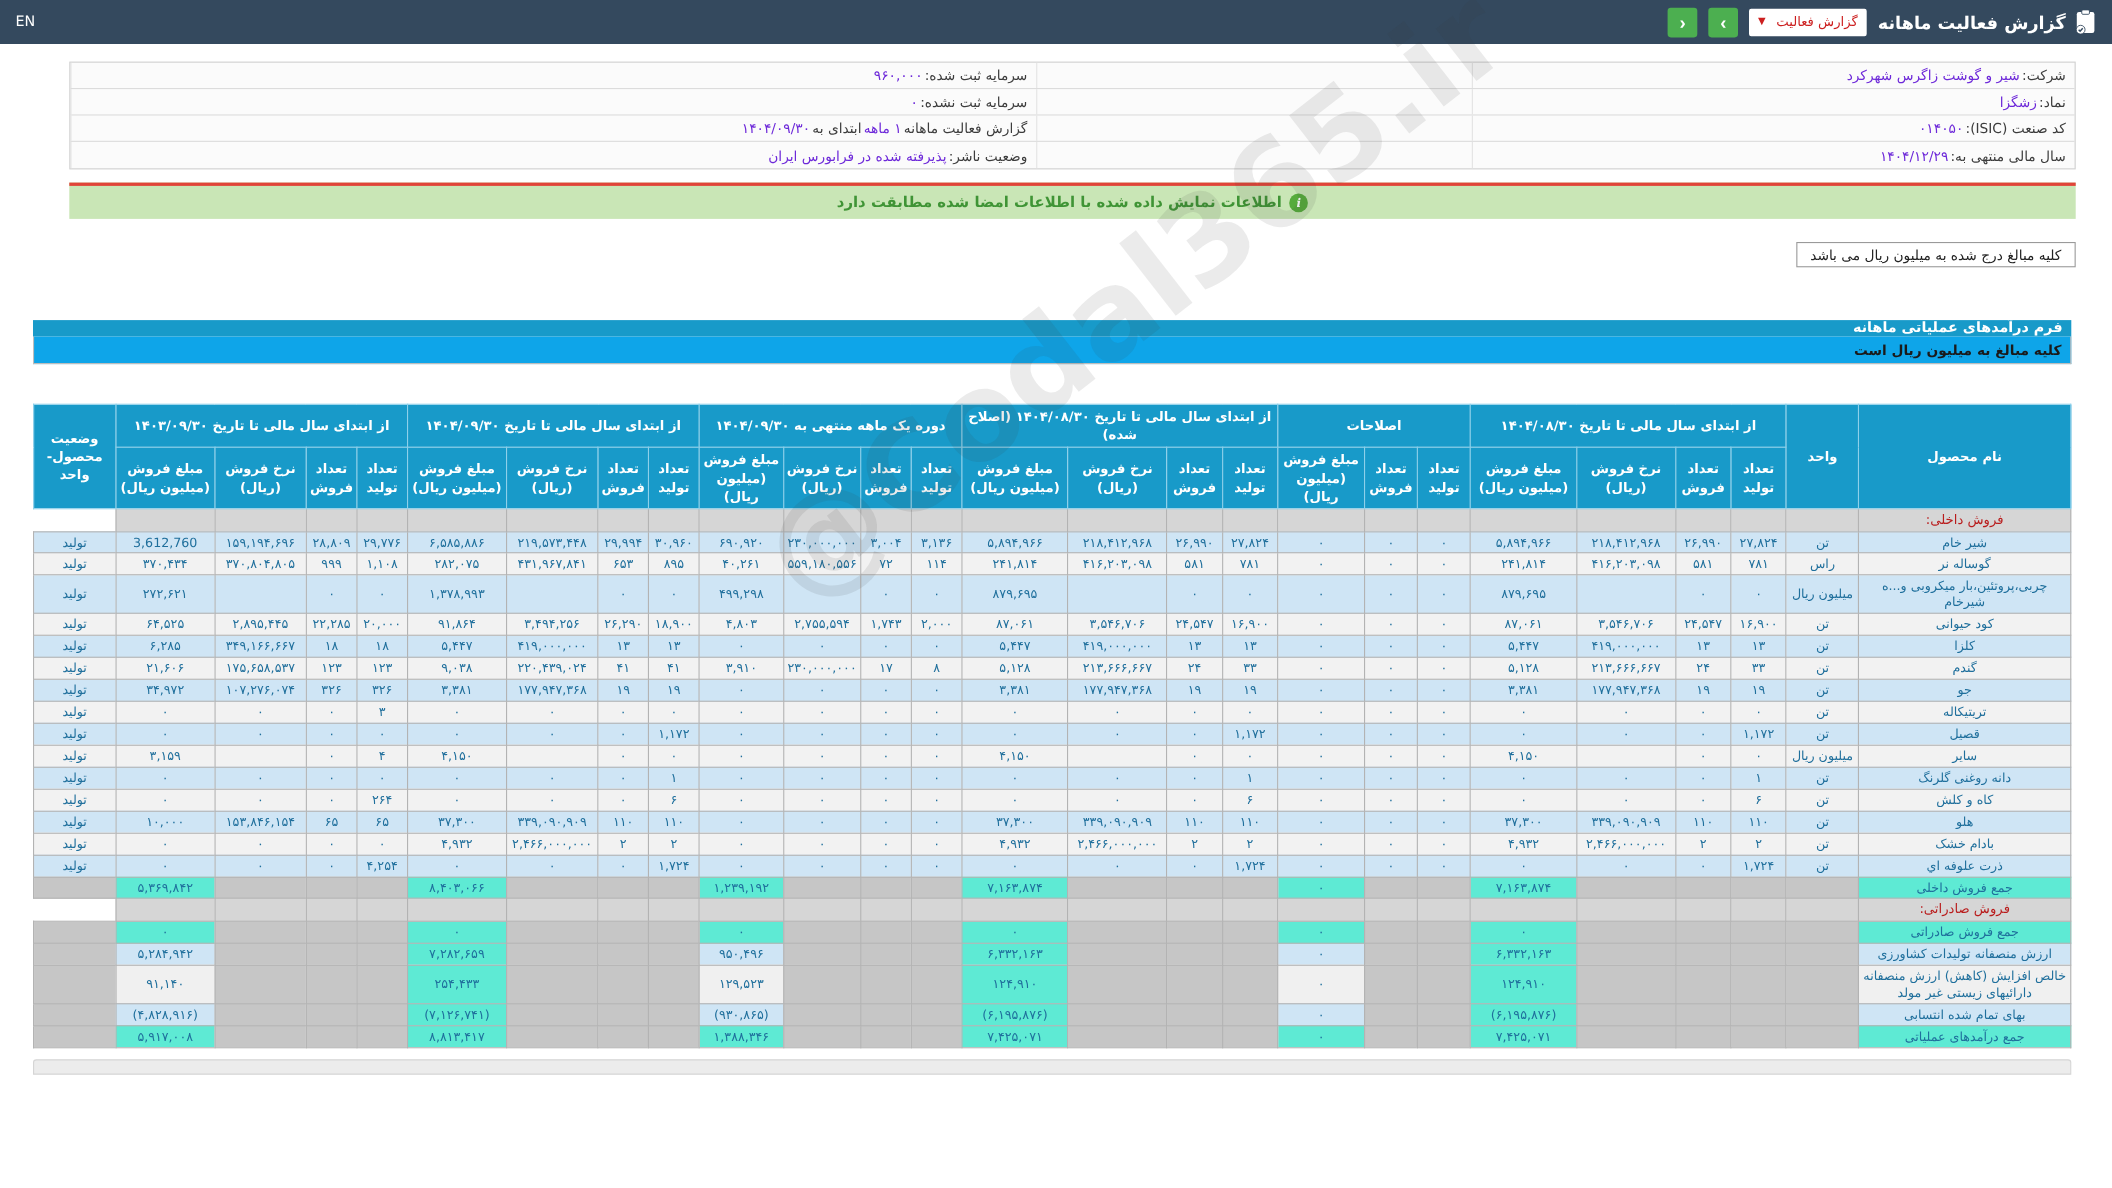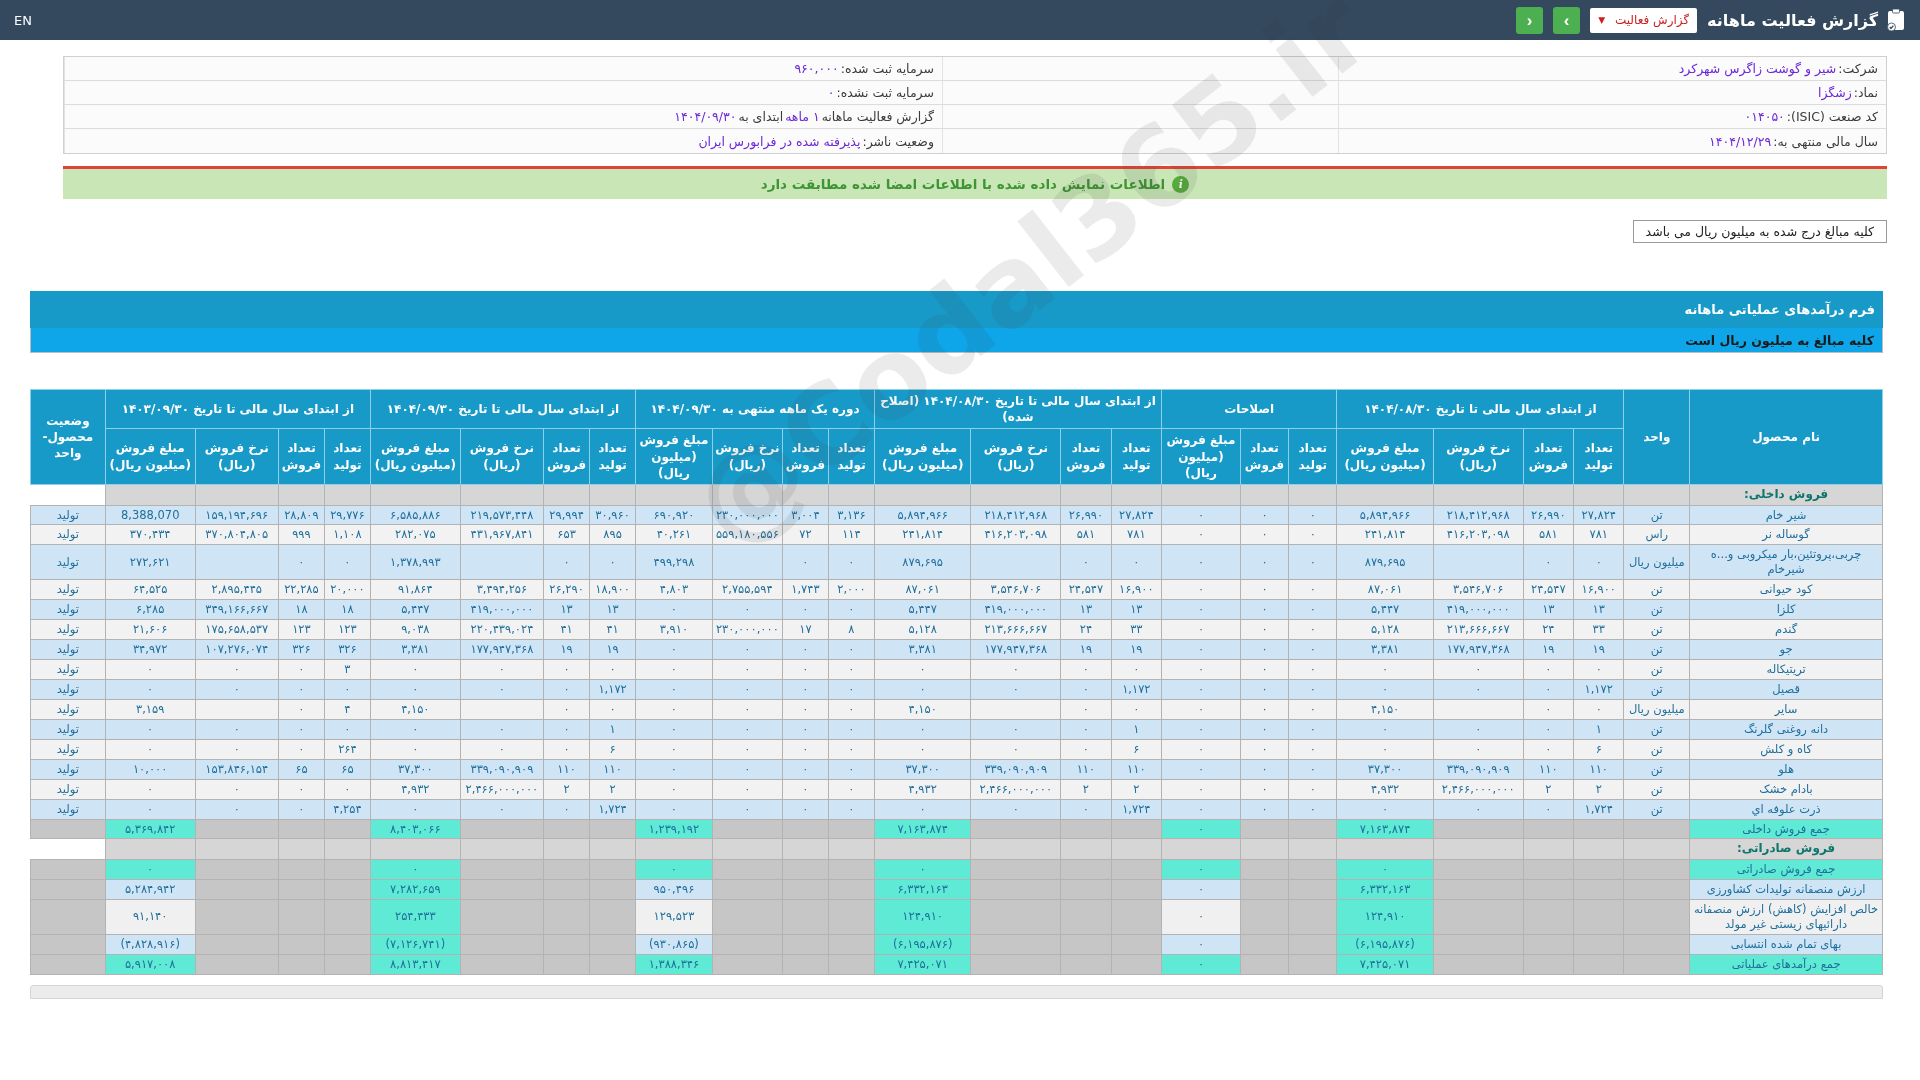"فرم درآمدهای عملیاتی ماهانه" .form-strip { height: 37px -> 15px }
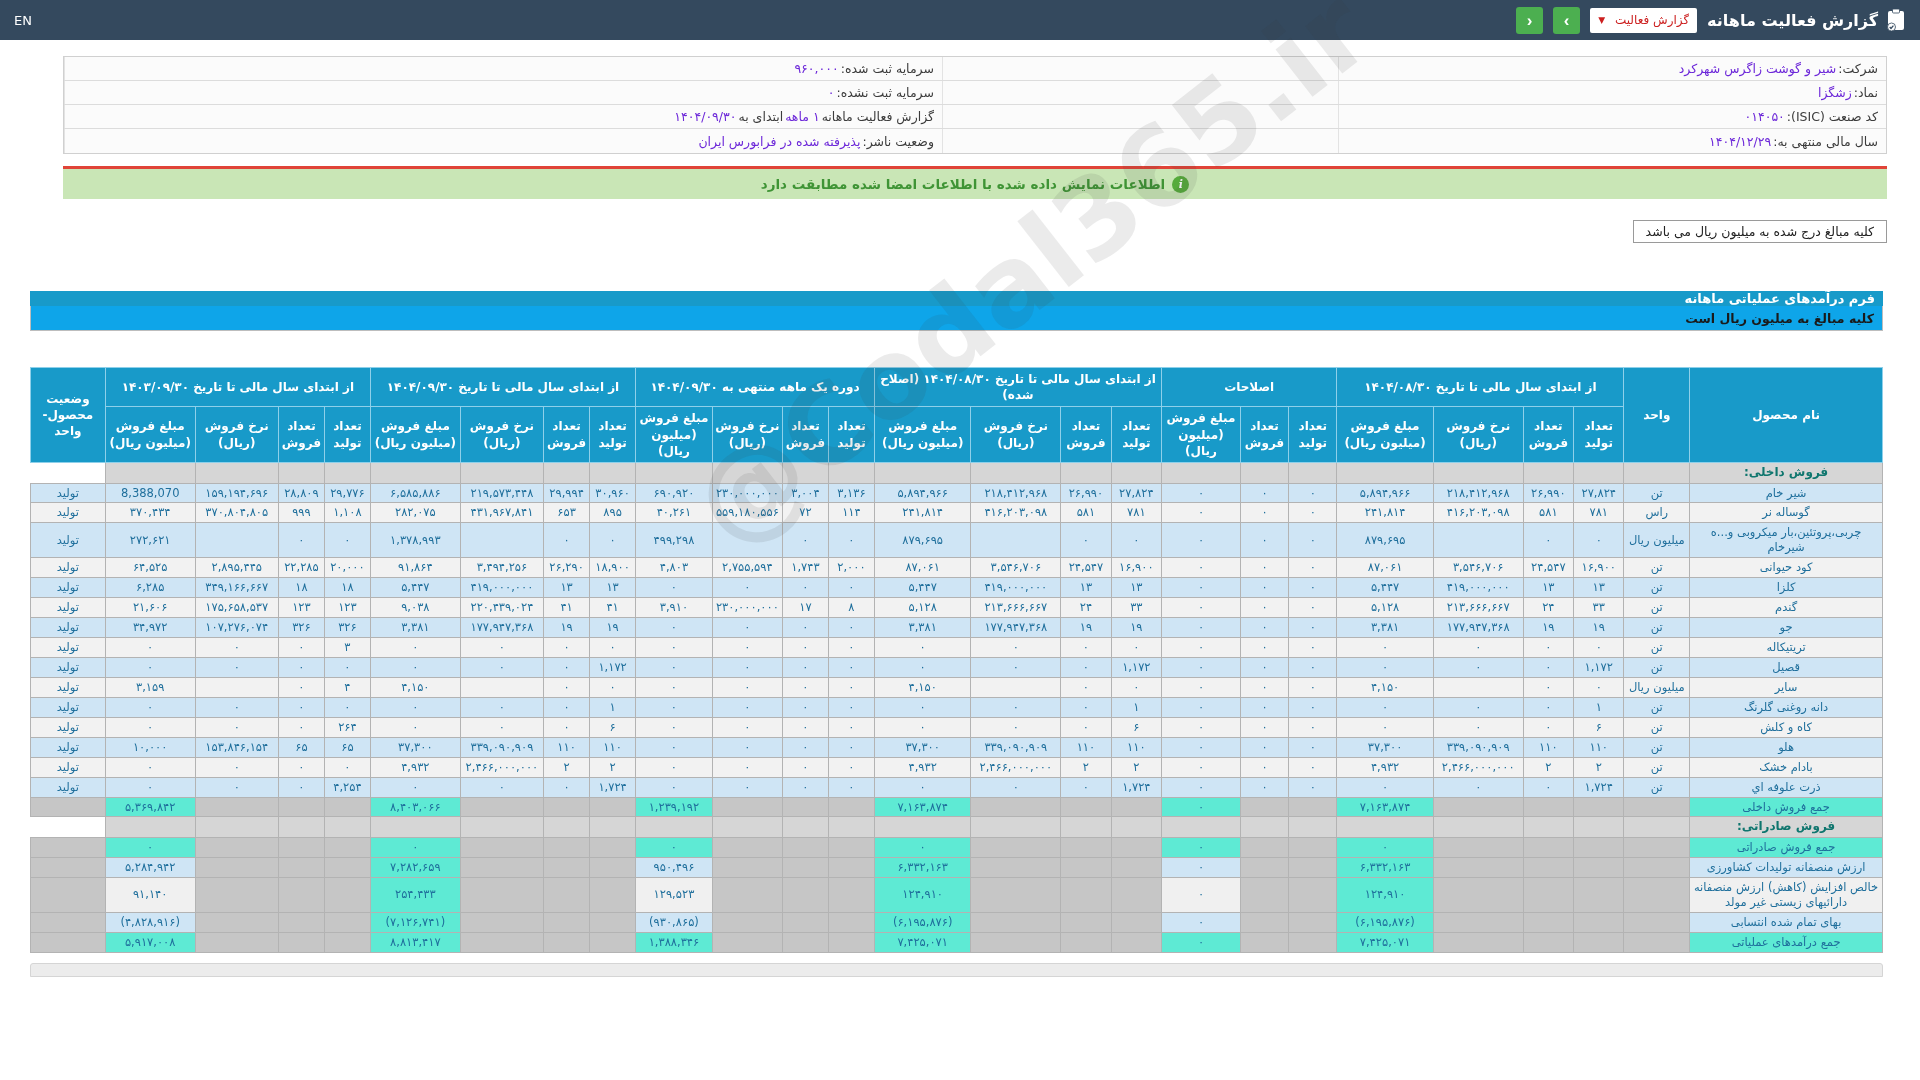"فروش داخلی:" tr.sec-row td.name-cell { color: #0f766e -> #b91c1c; font-weight: bold -> normal }
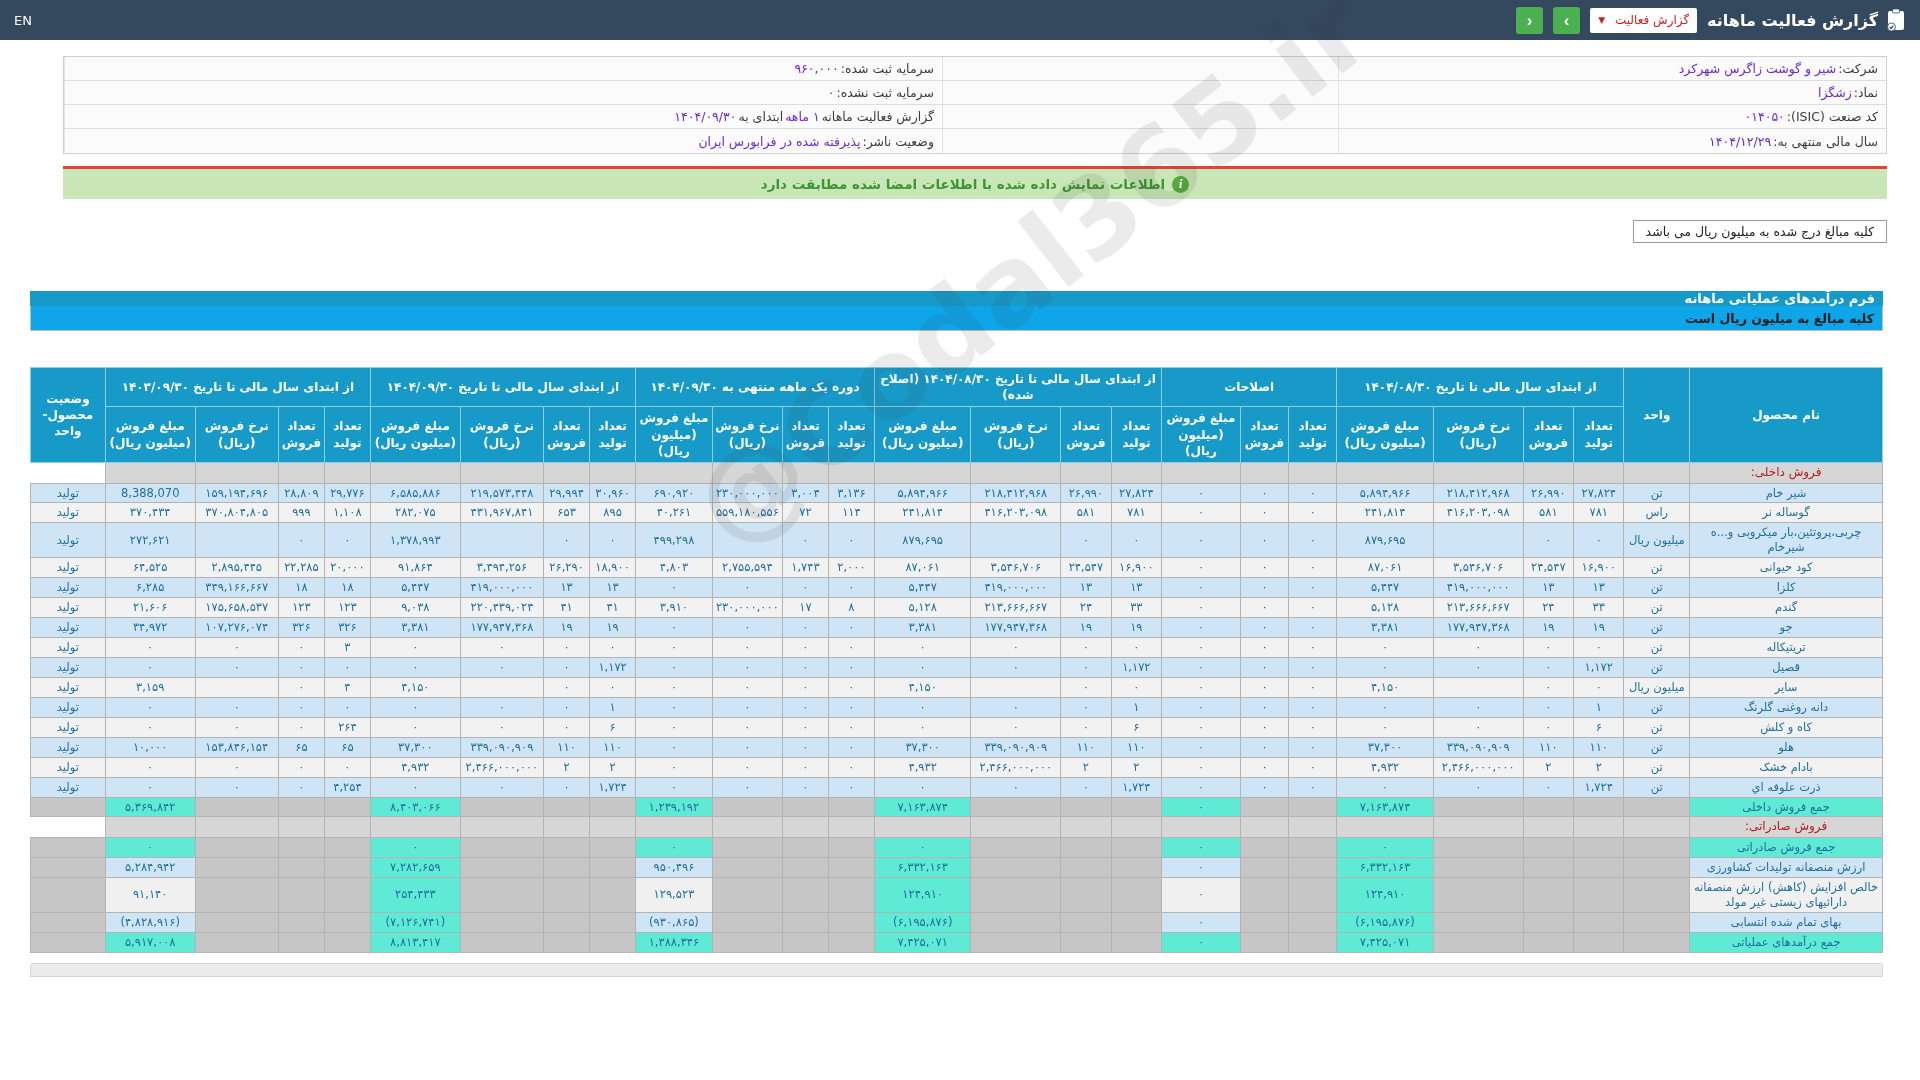"8,388,070" td.num { text: 8,388,070 -> 3,612,760 }
